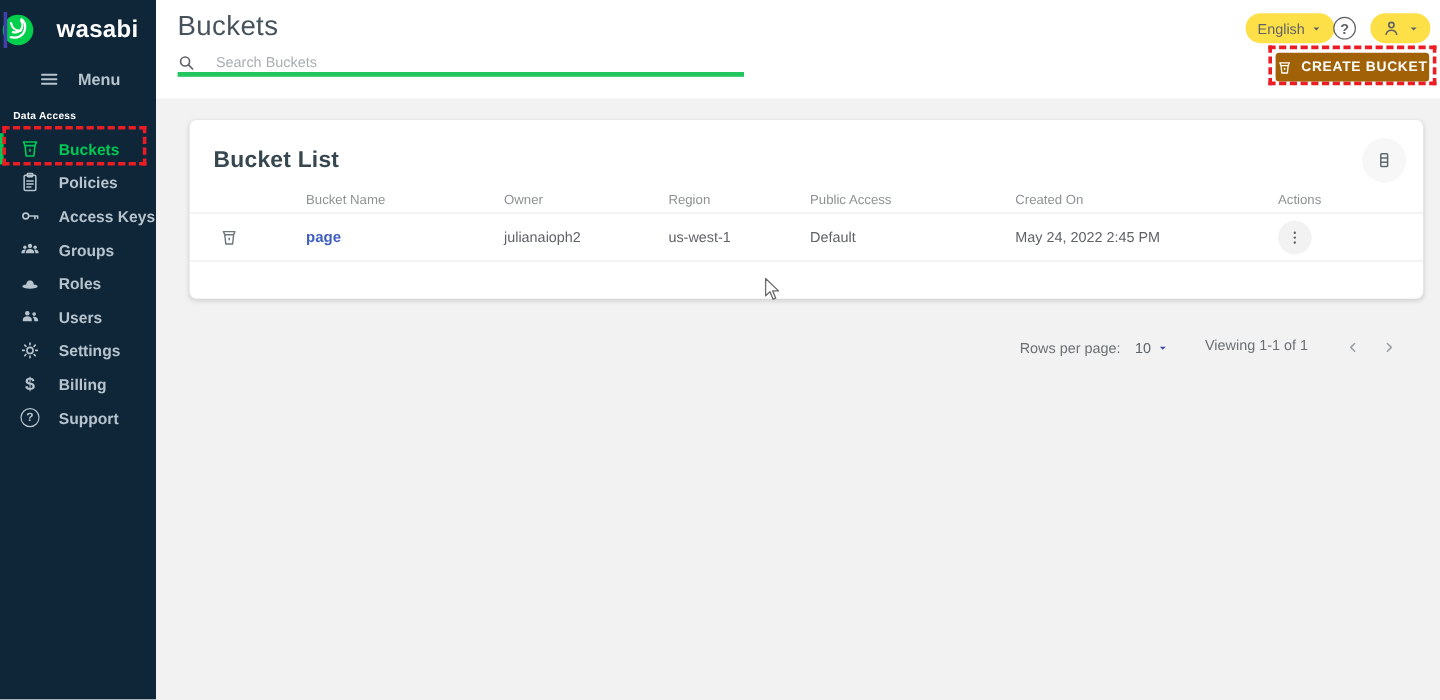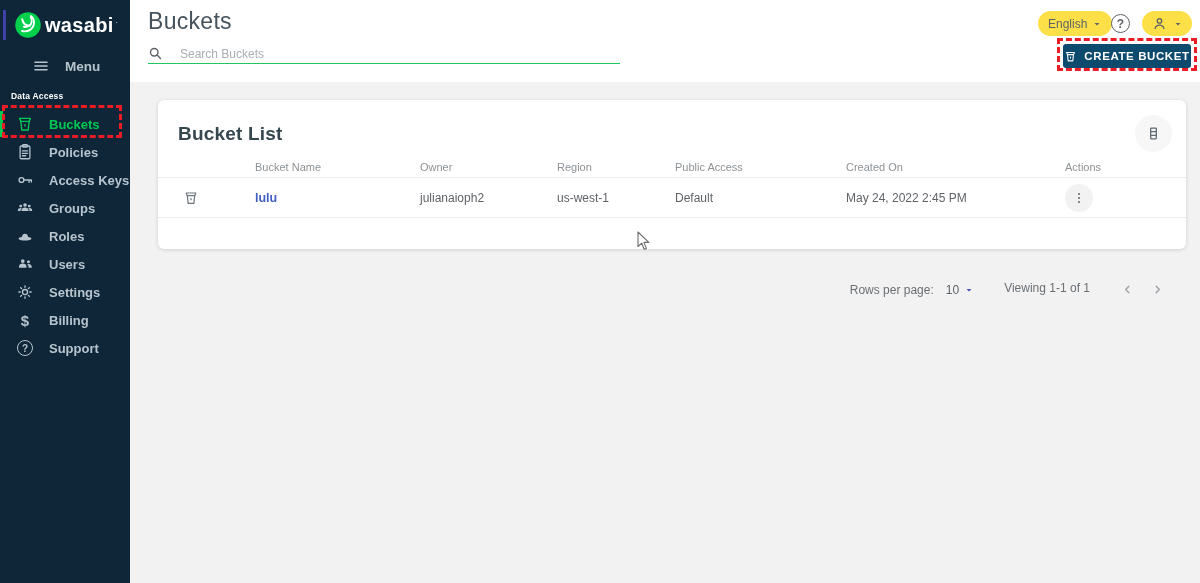"wasabi" .logo-row { gap: 2px -> 17px; padding-left: 13px -> none }
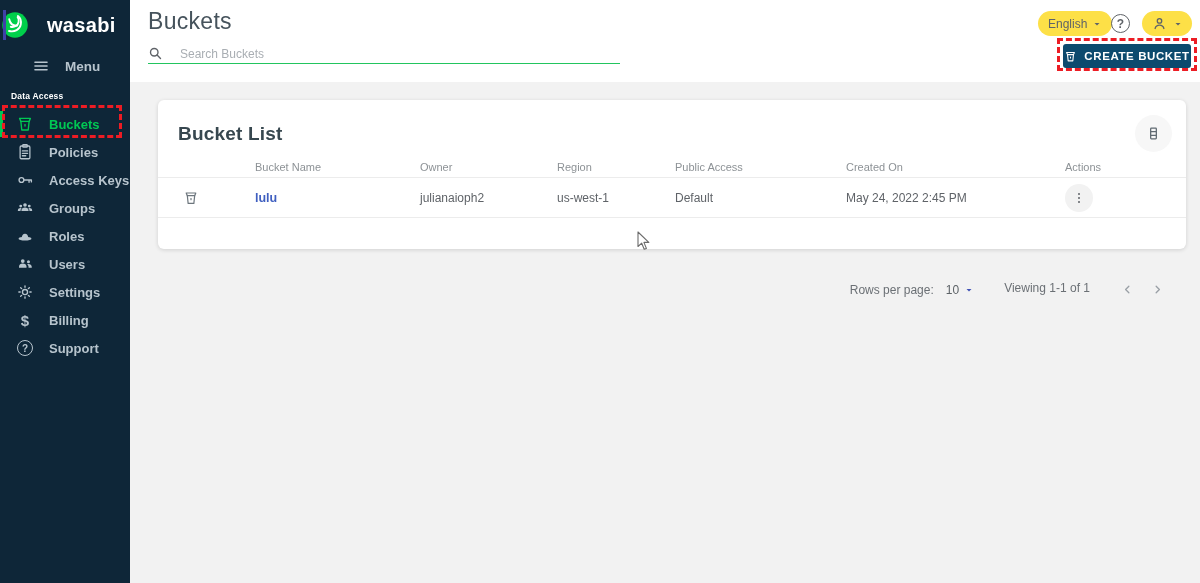"Search Buckets" .search-row { border-bottom: 1px solid #22c55e -> 4px solid #22c55e }
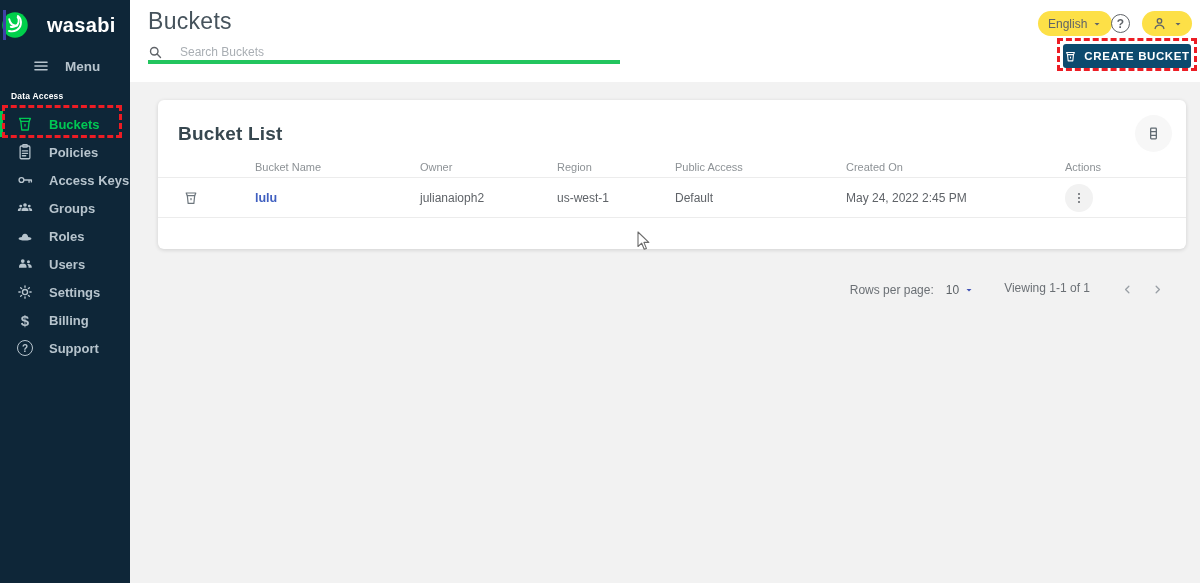"CREATE BUCKET" .create-btn { background: #0c4a6e -> #a16207 }
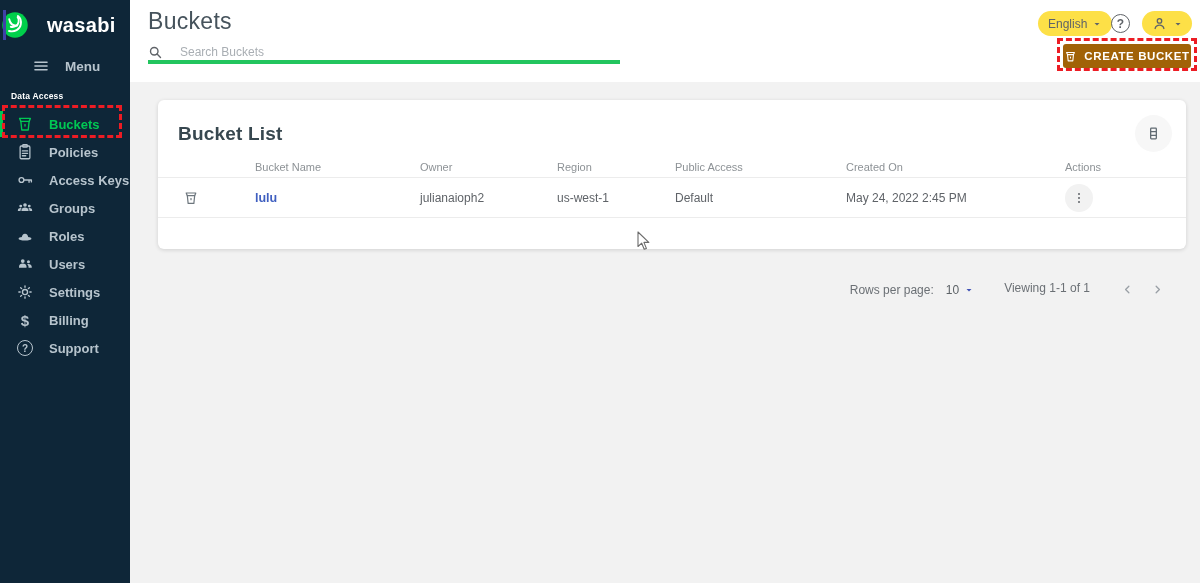"lulu" a.bucket-link { text: lulu -> page }
